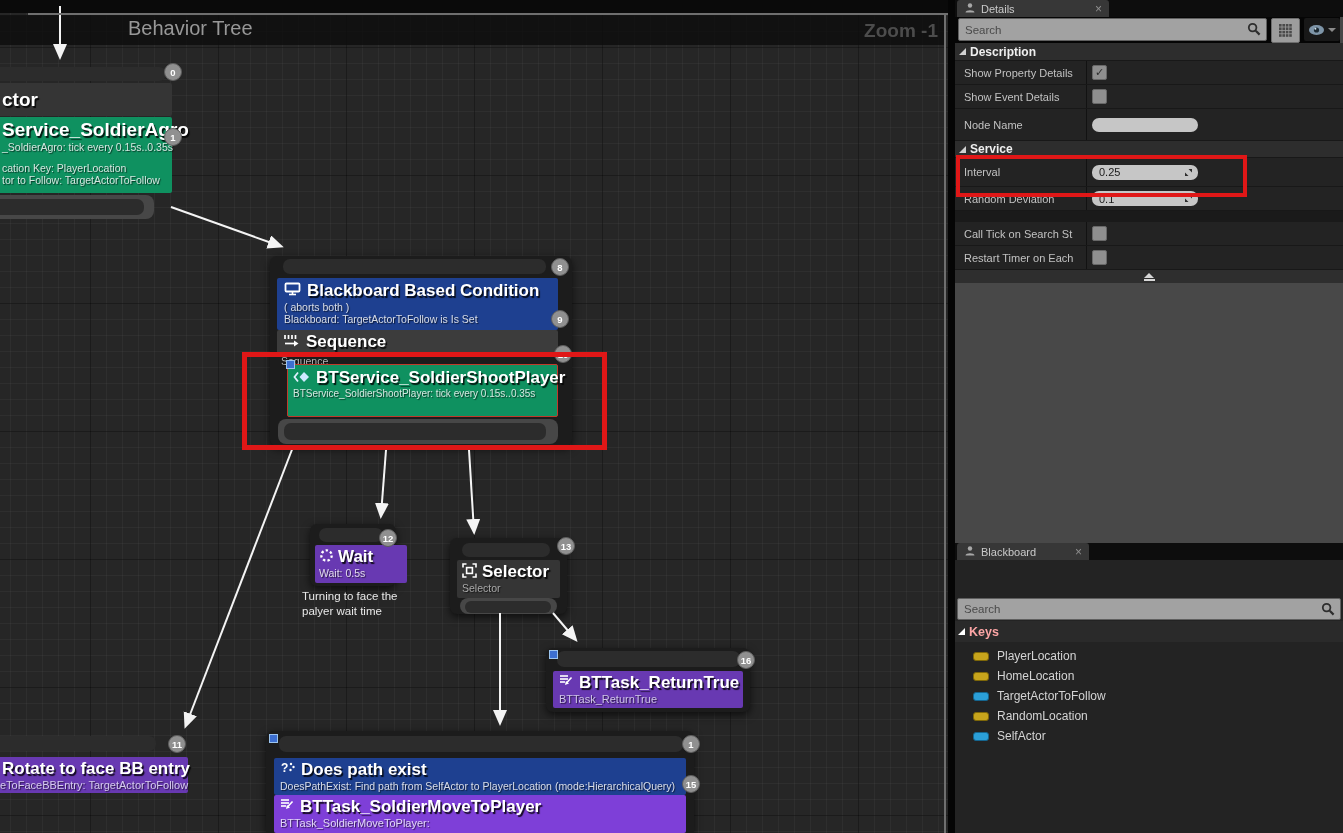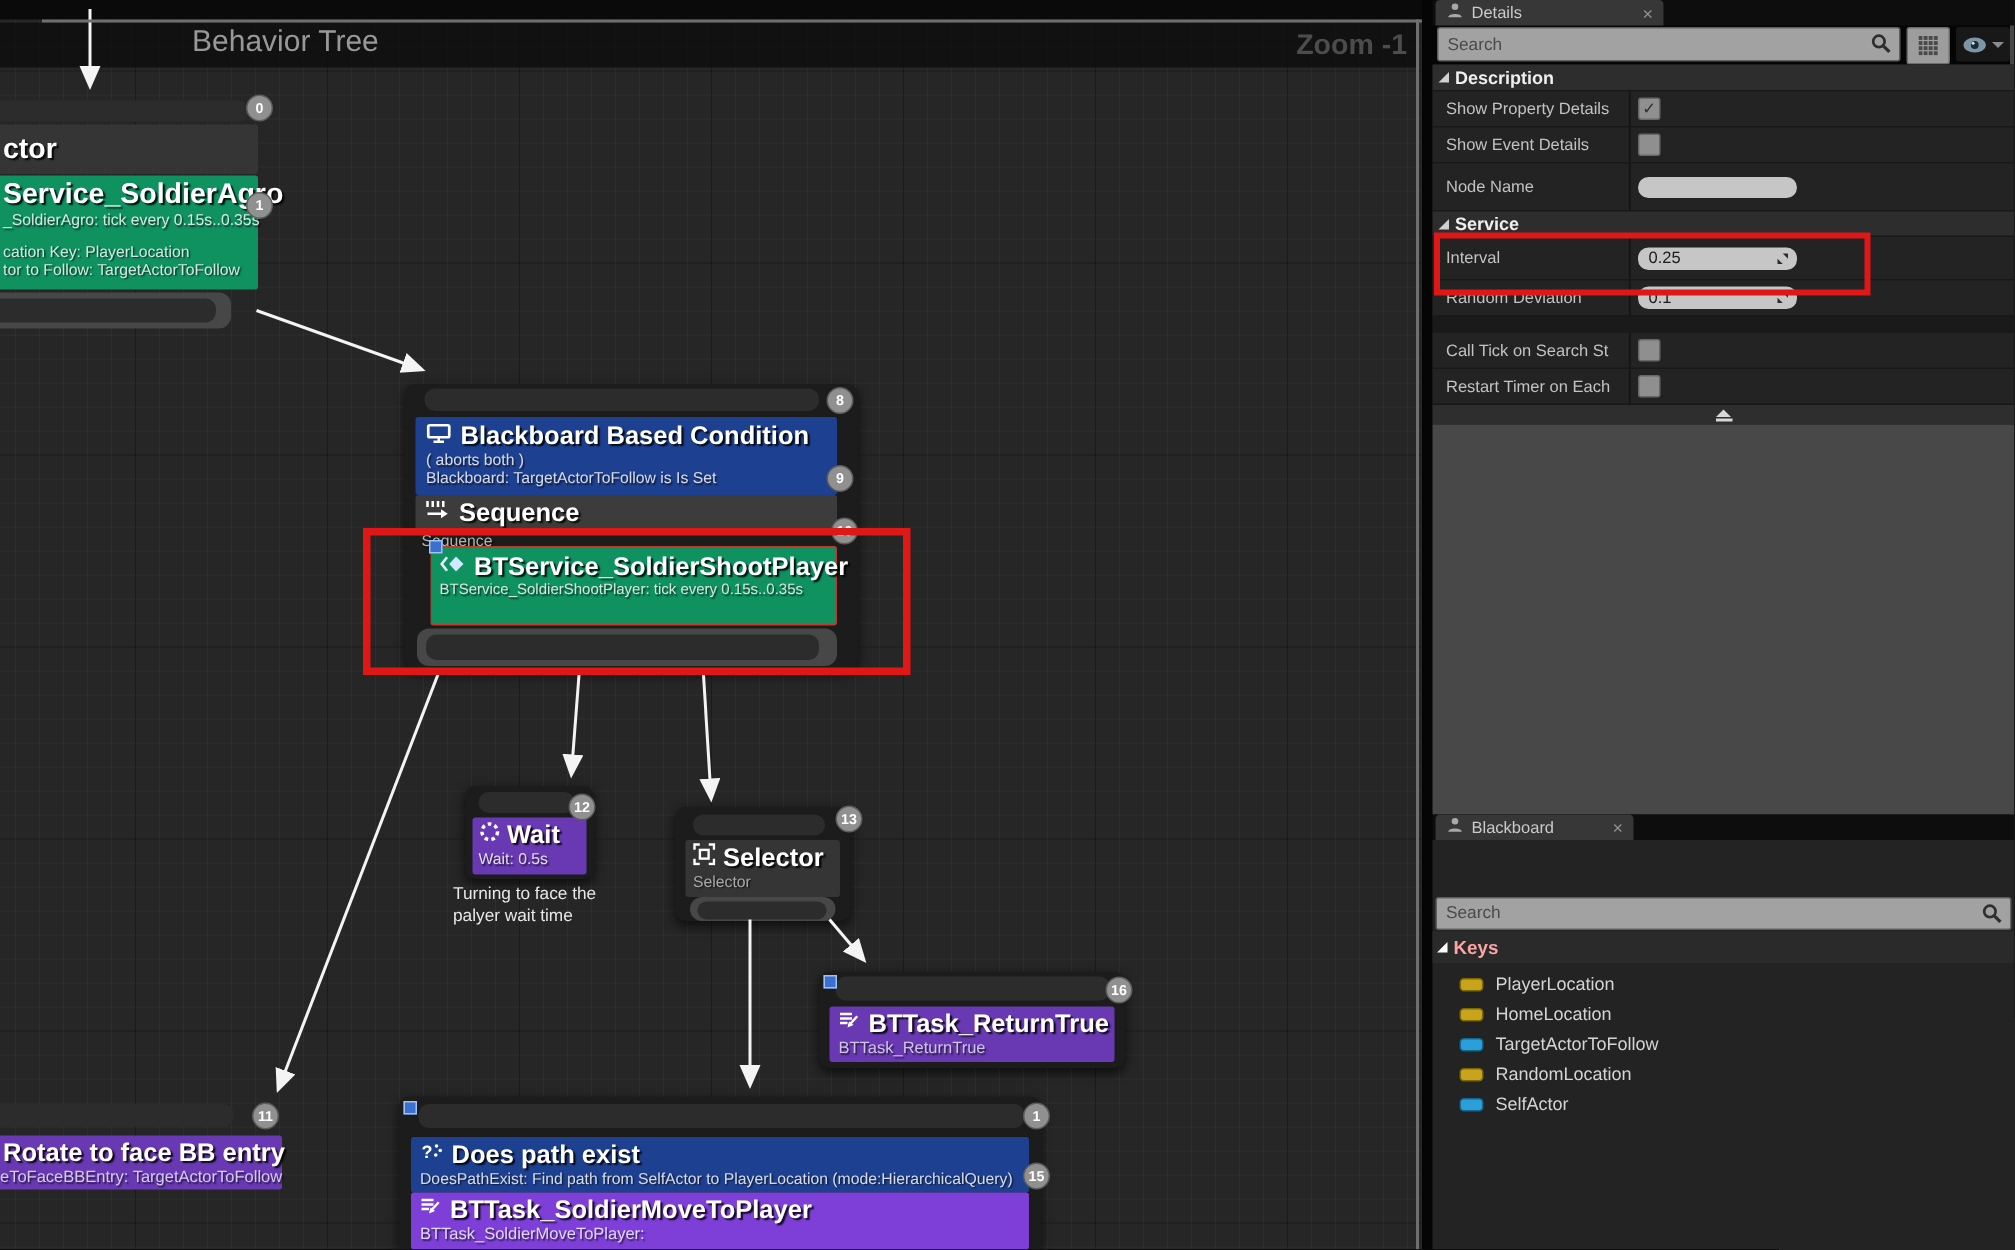"Wait" div.sec { width: 76px -> 92px }
